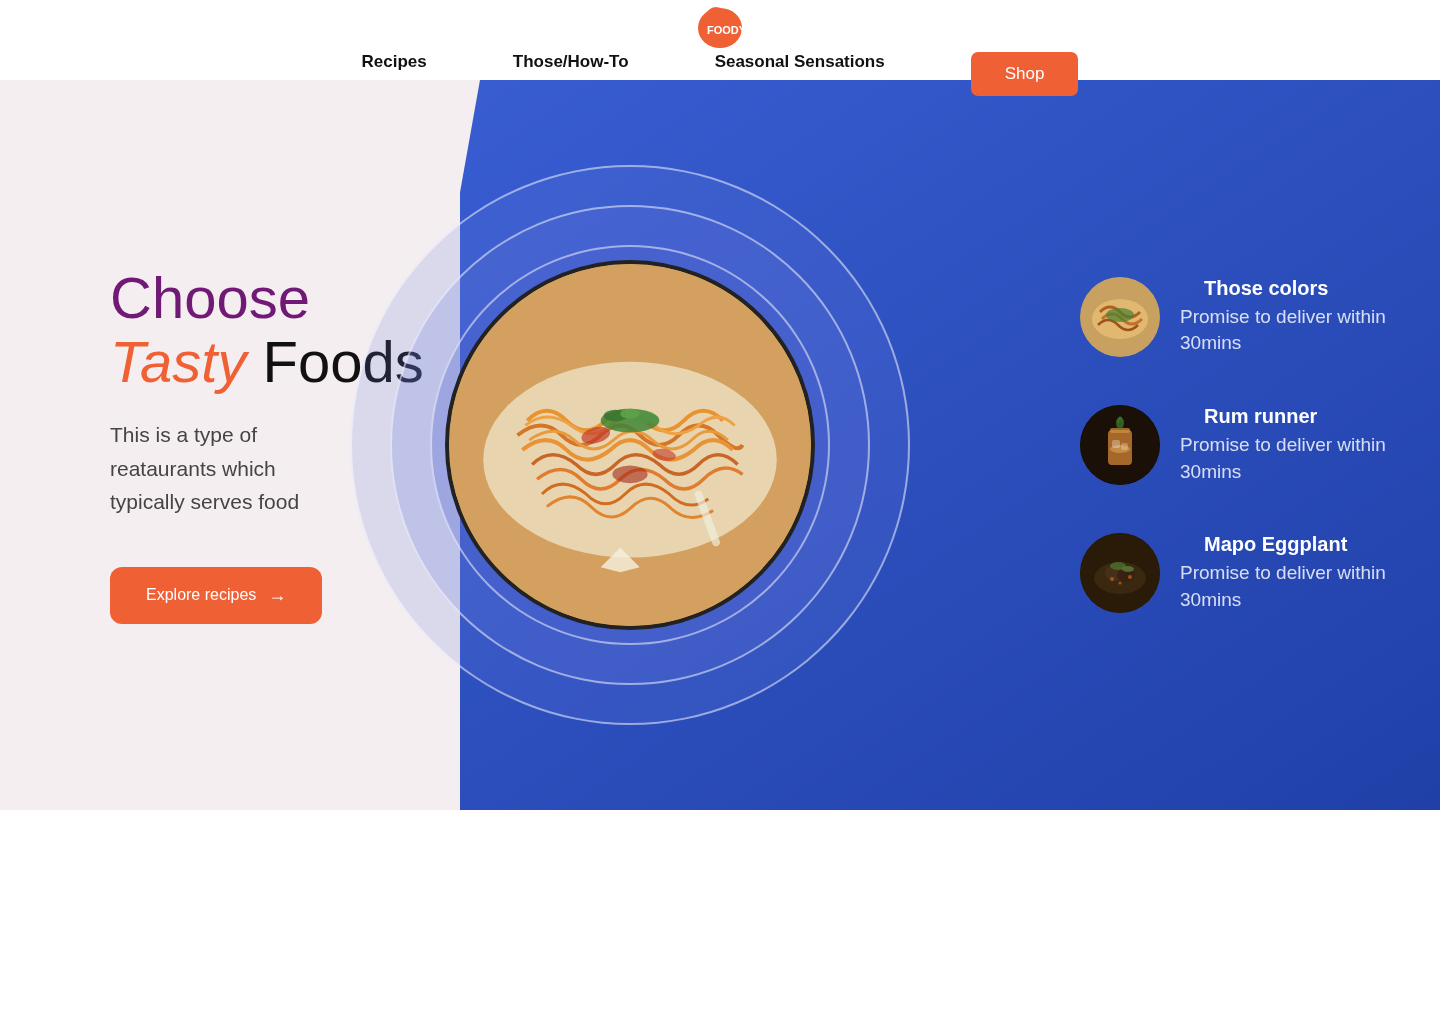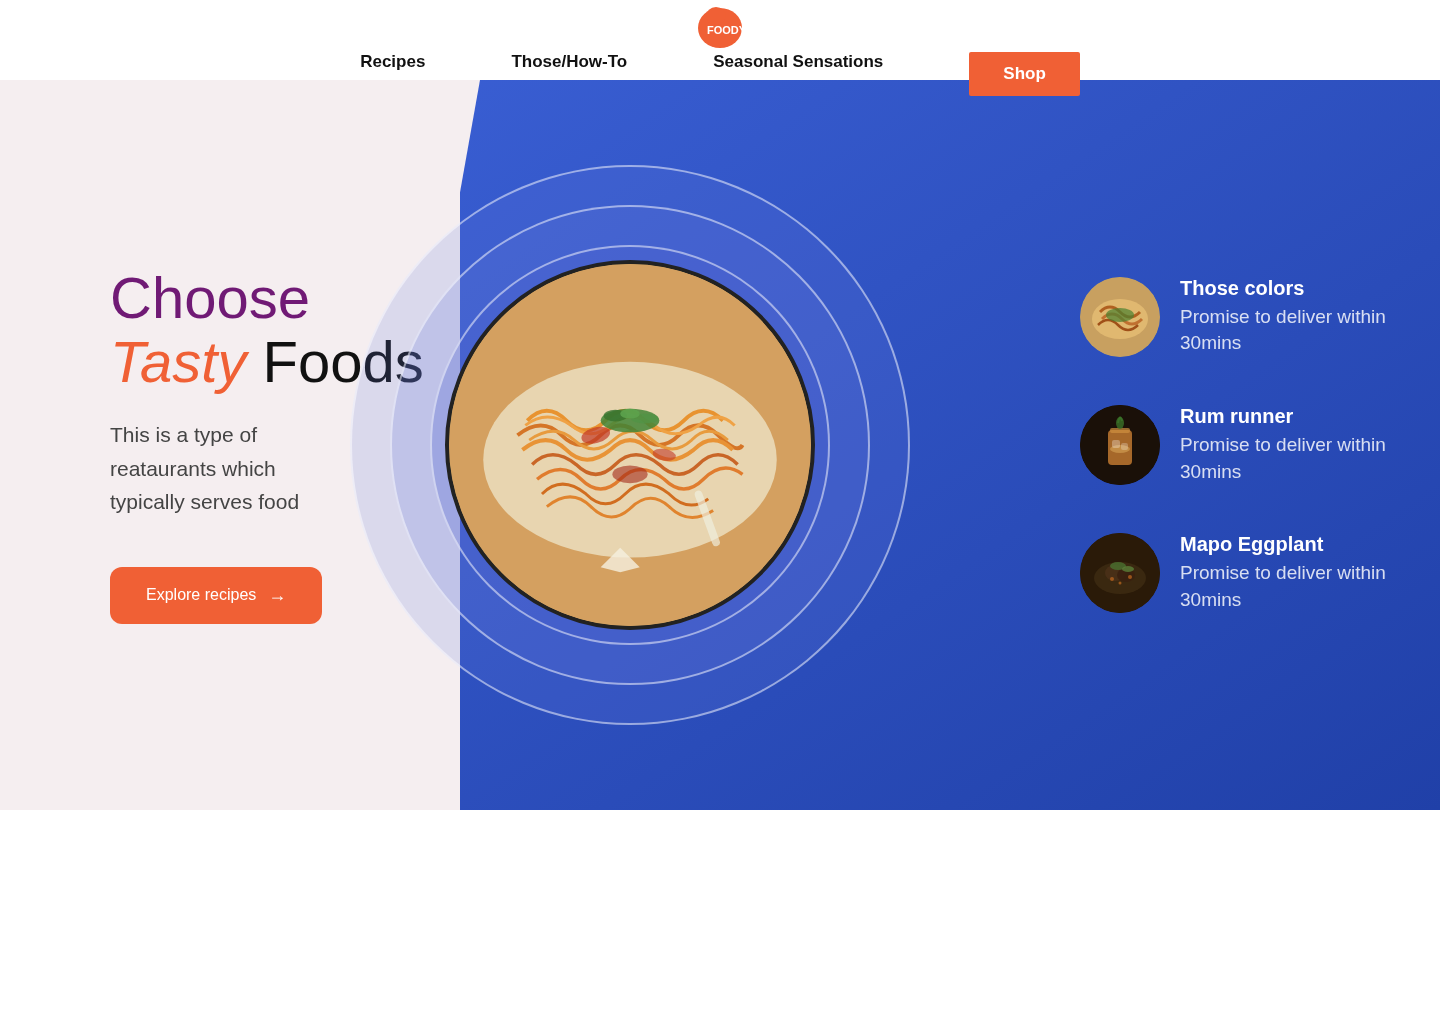"Shop" .shop-btn { border-radius: 2px -> 7px; font-weight: 700 -> 400 }
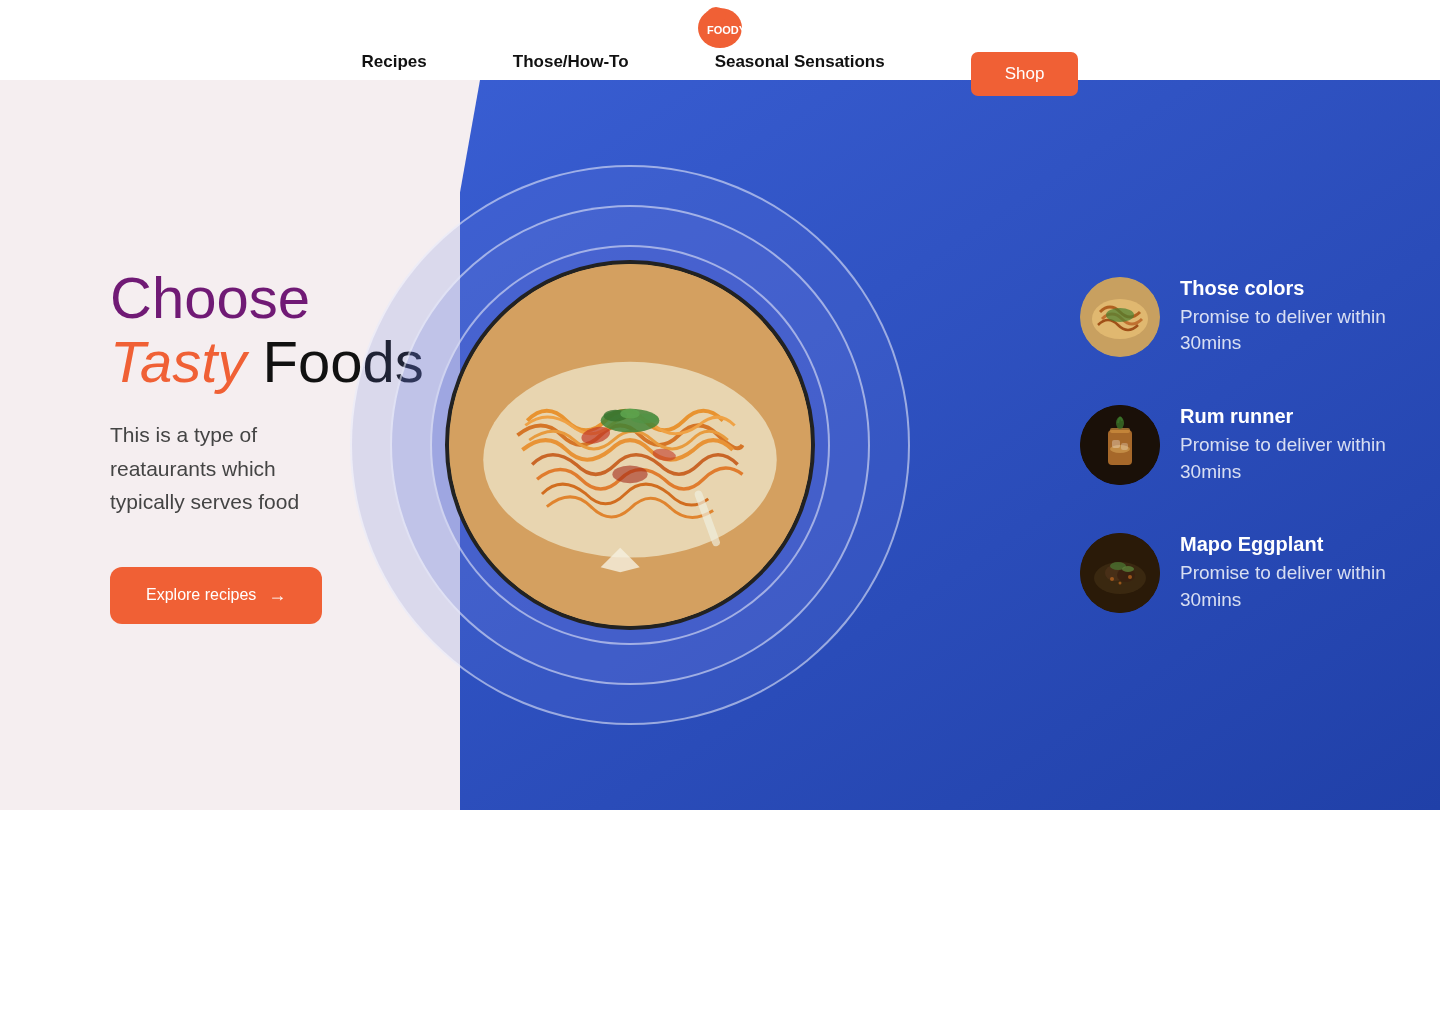"Those colors" .food-info h3 { margin-left: none -> 24px }
